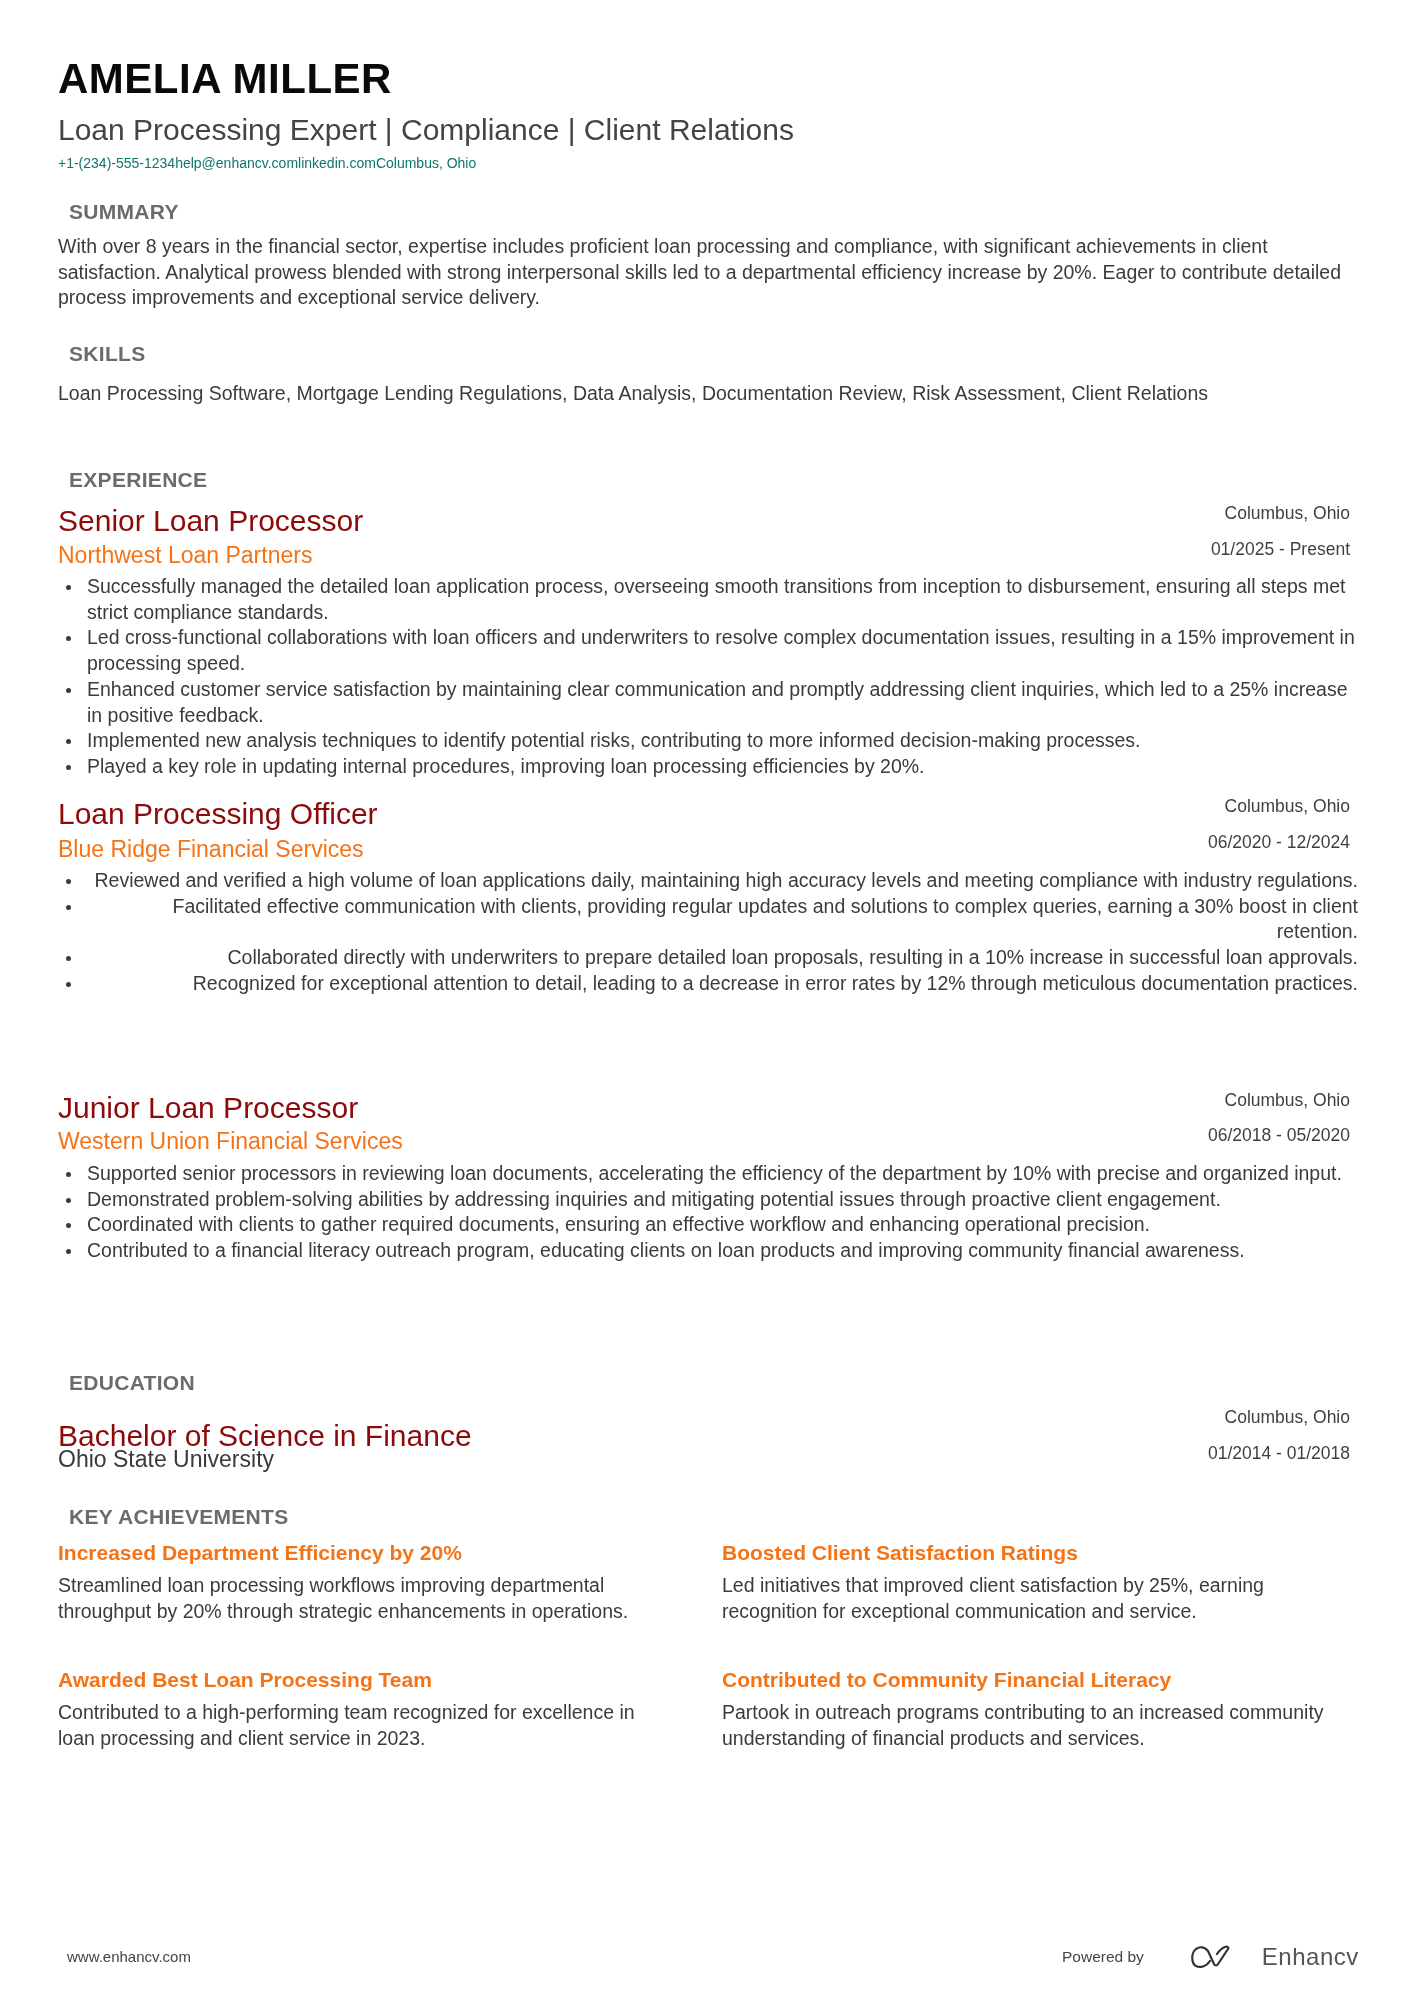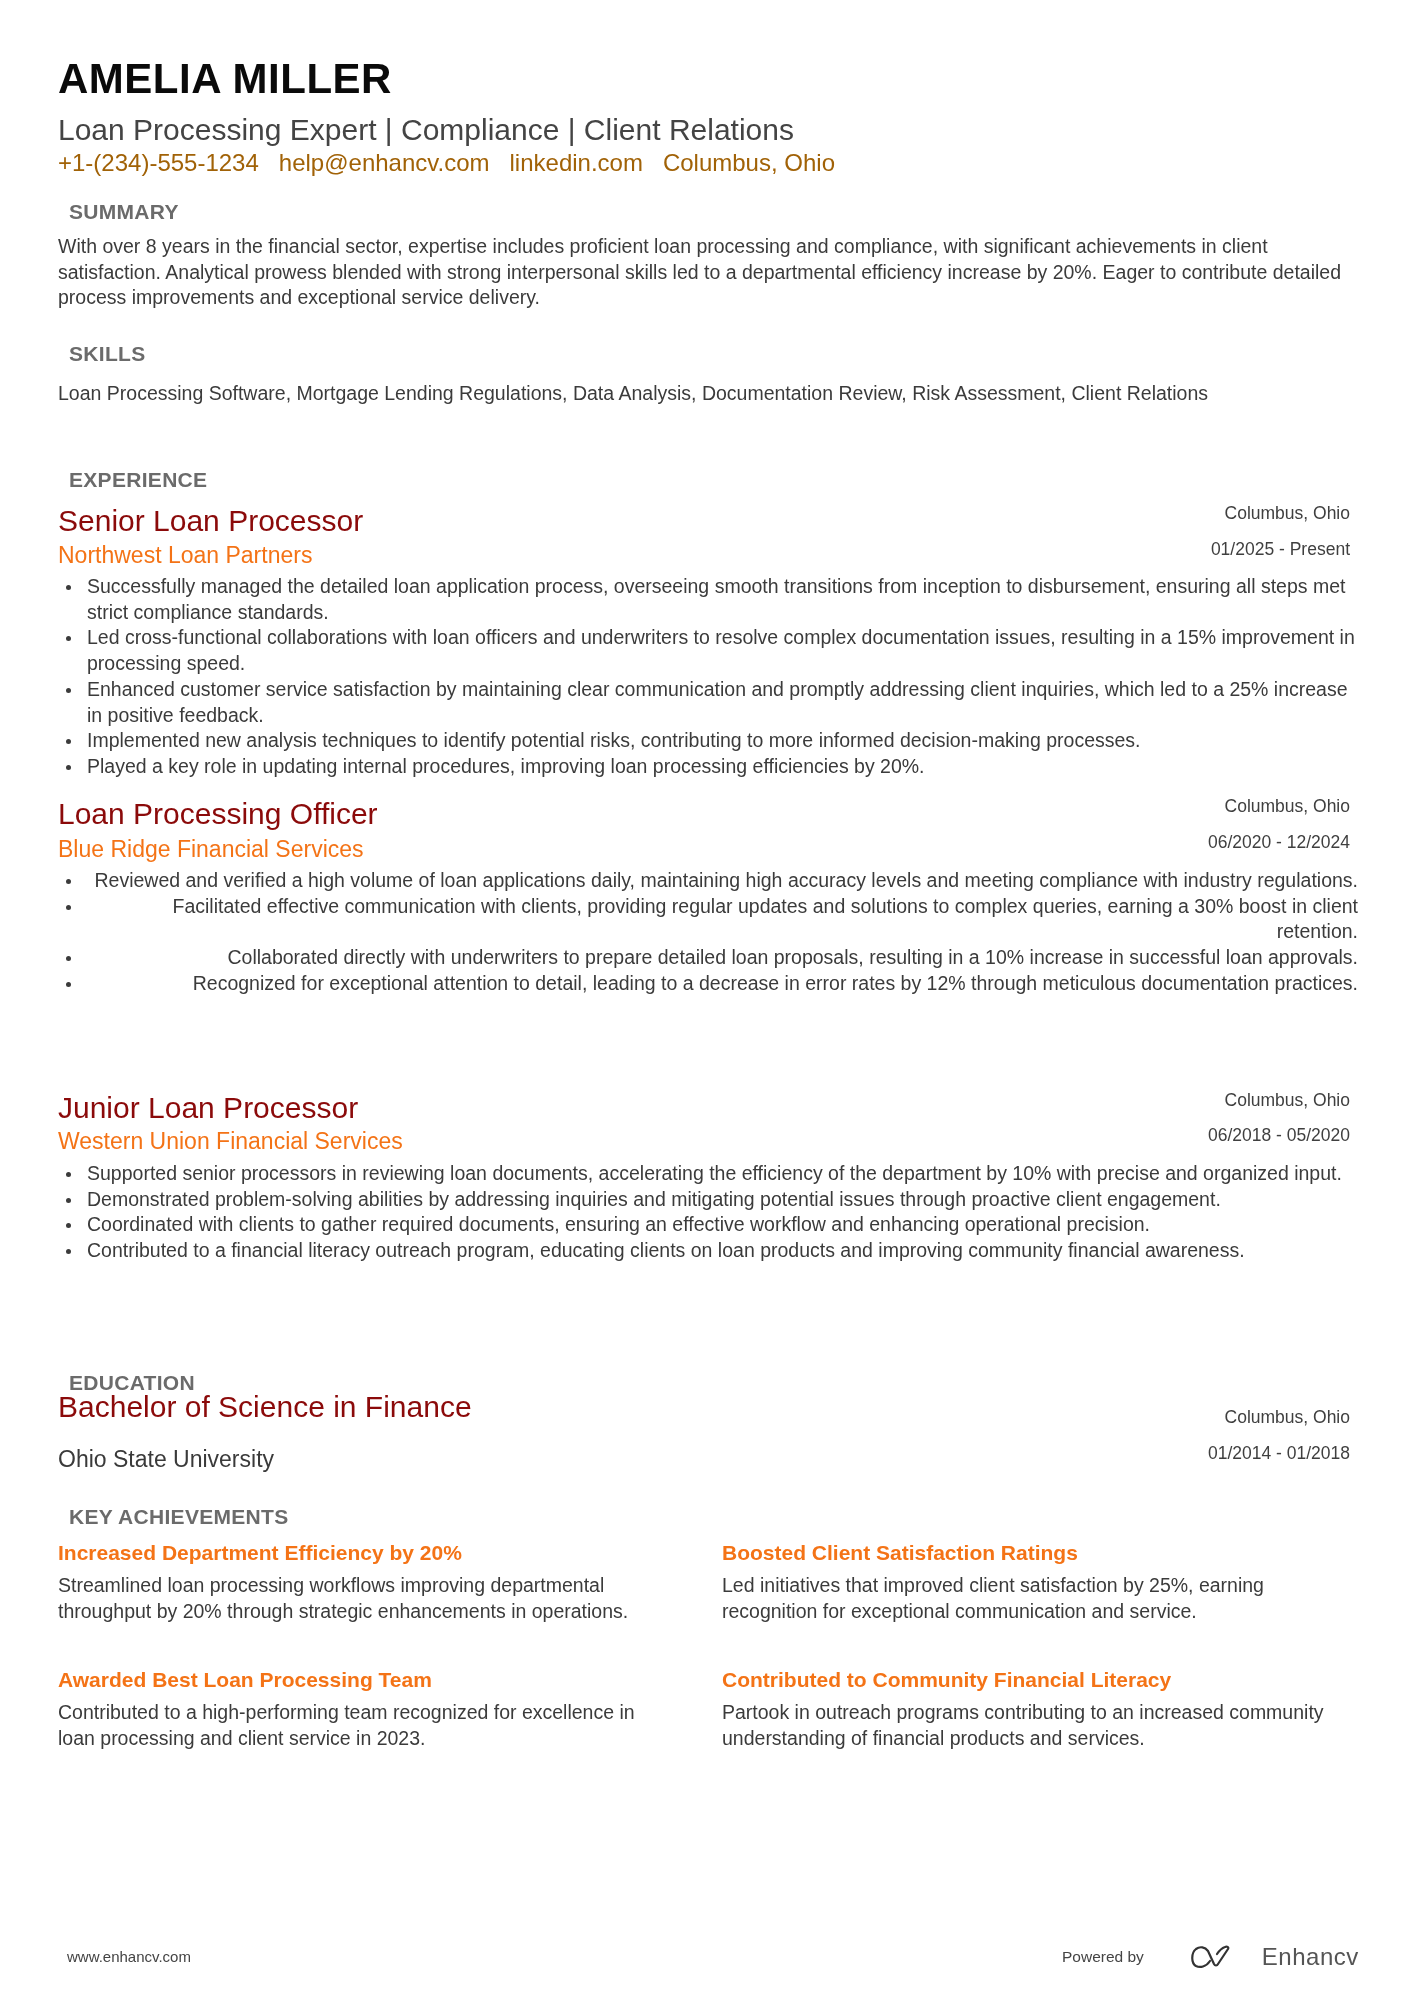"+1-(234)-555-1234" .contacts { color: #a16207 -> #0f766e; font-size: 24px -> 14px; gap: 20px -> none }
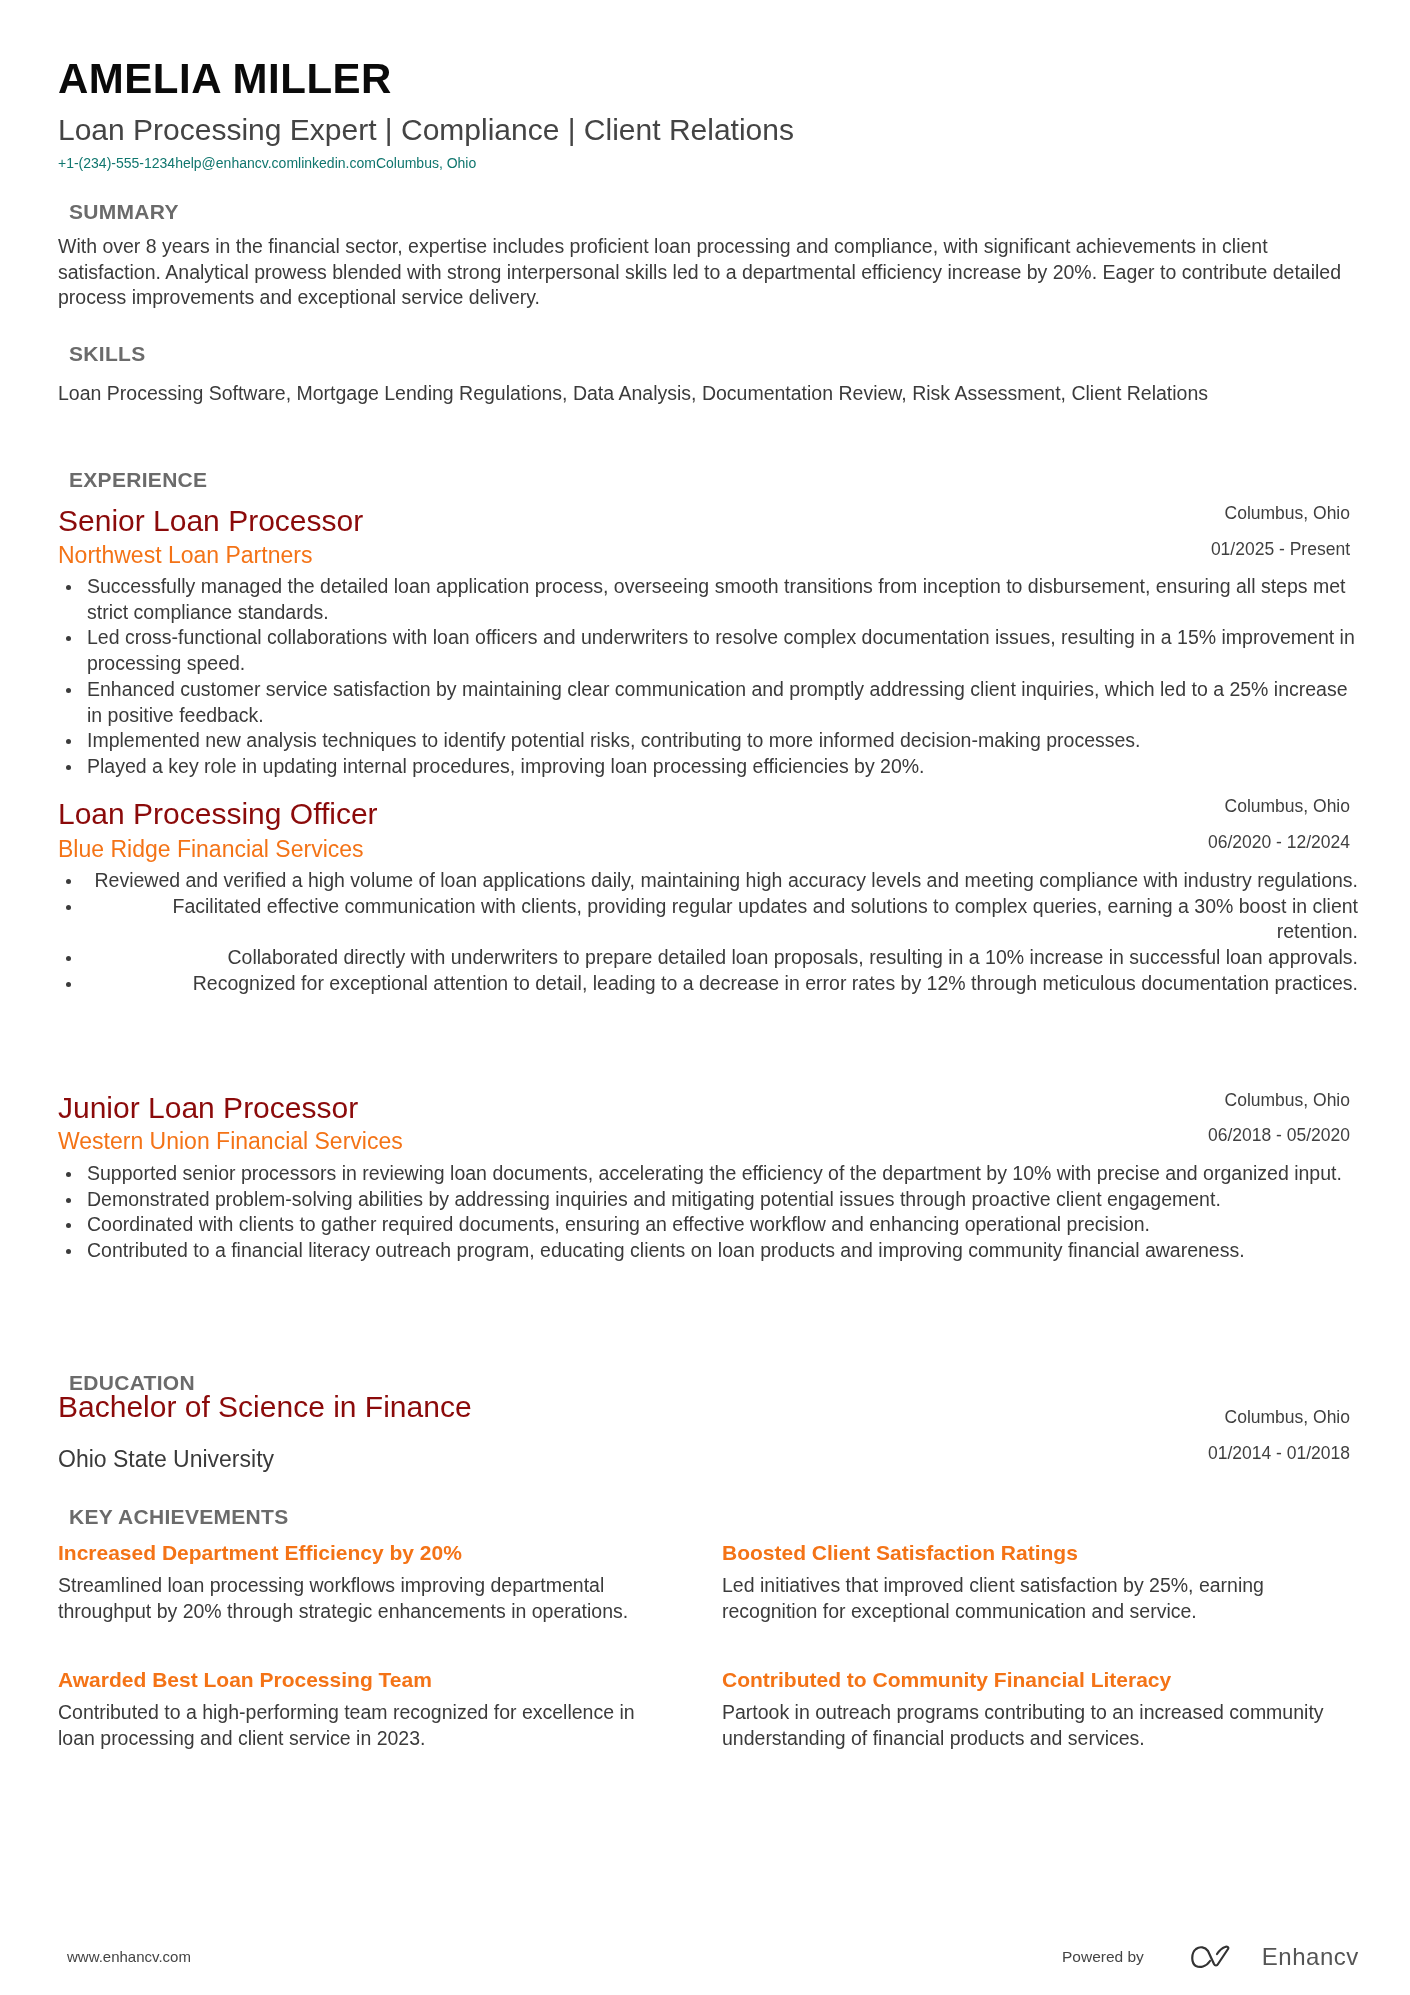"Bachelor of Science in Finance" div.abs { top: 1389px -> 1418px }
